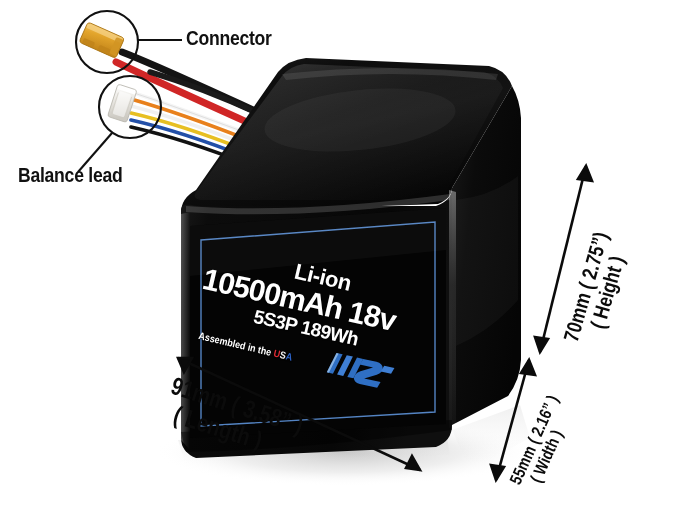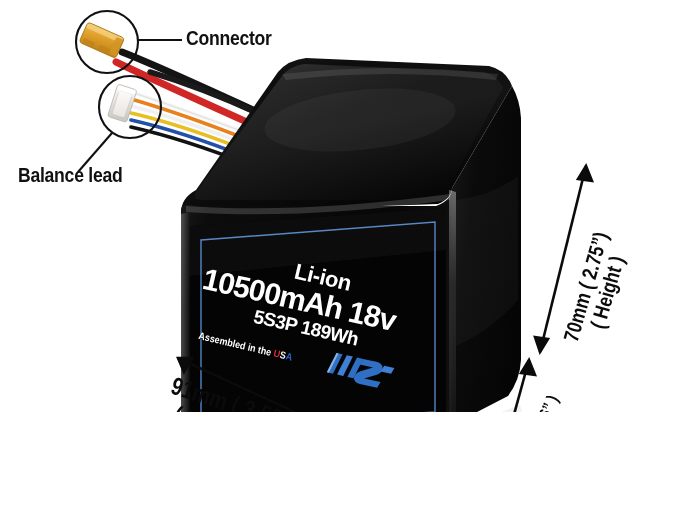"Connector" #stage { height: 412px -> 511px }
